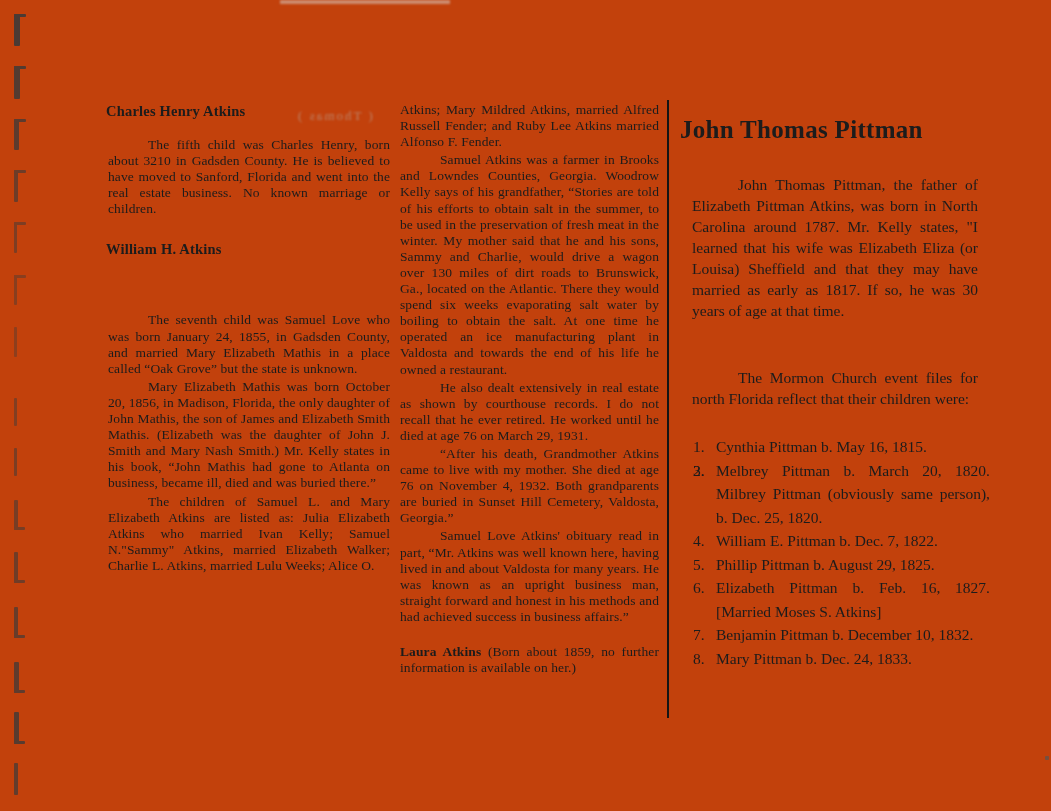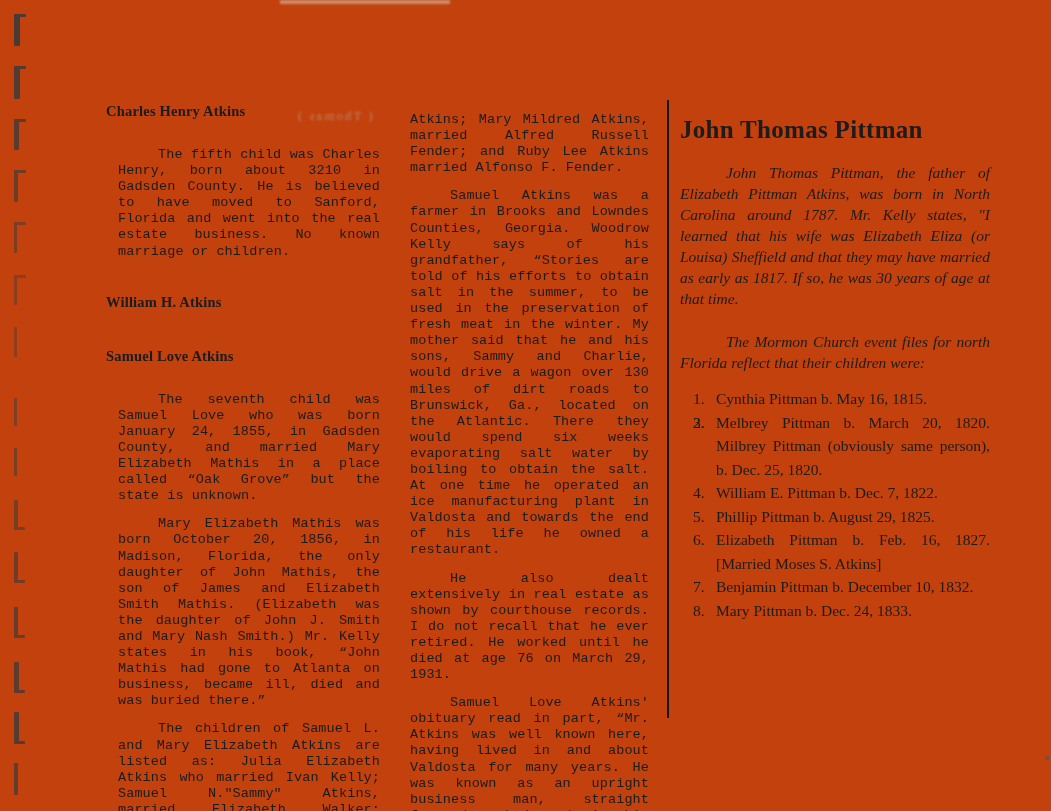"Atkins; Mary Mildred Atkins, married" .col12 p { font-family: Liberation Mono, monospace -> none; margin: 12px -> 2px }
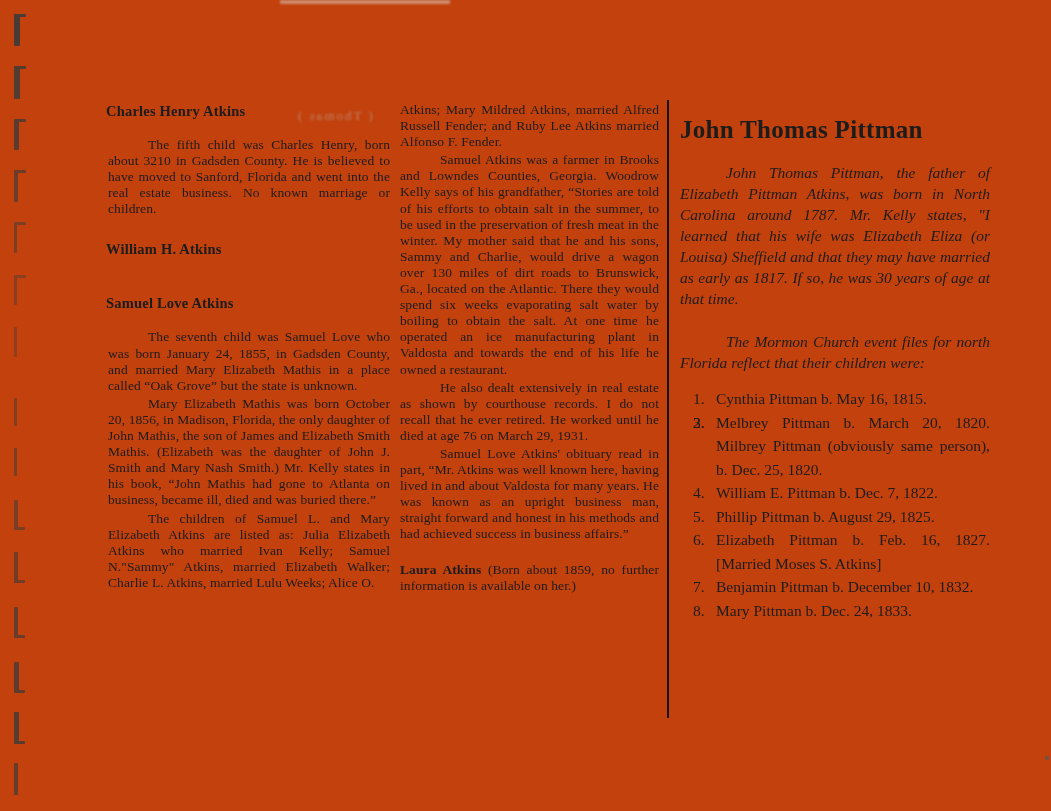"John Thomas Pittman, the father" .col3 p { font-style: italic -> none; margin: 0 -> 12px }
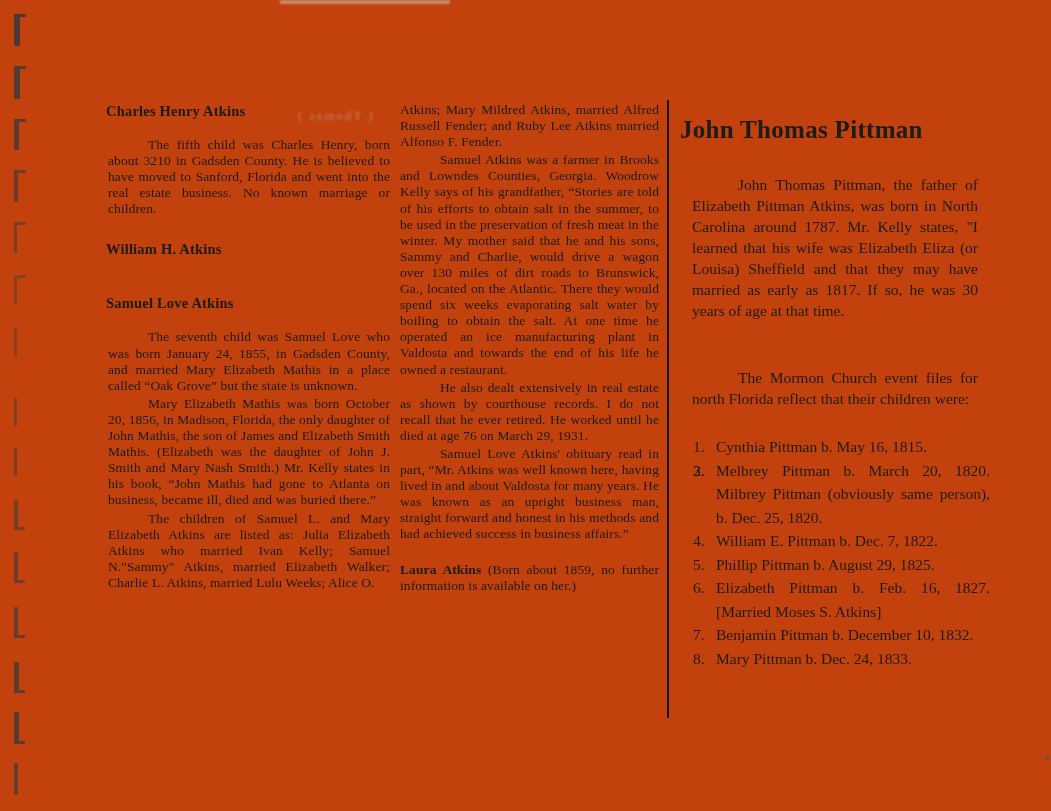"Samuel Love Atkins" h3 { html: <h3>Samuel Love Atkins</h3> -> none }
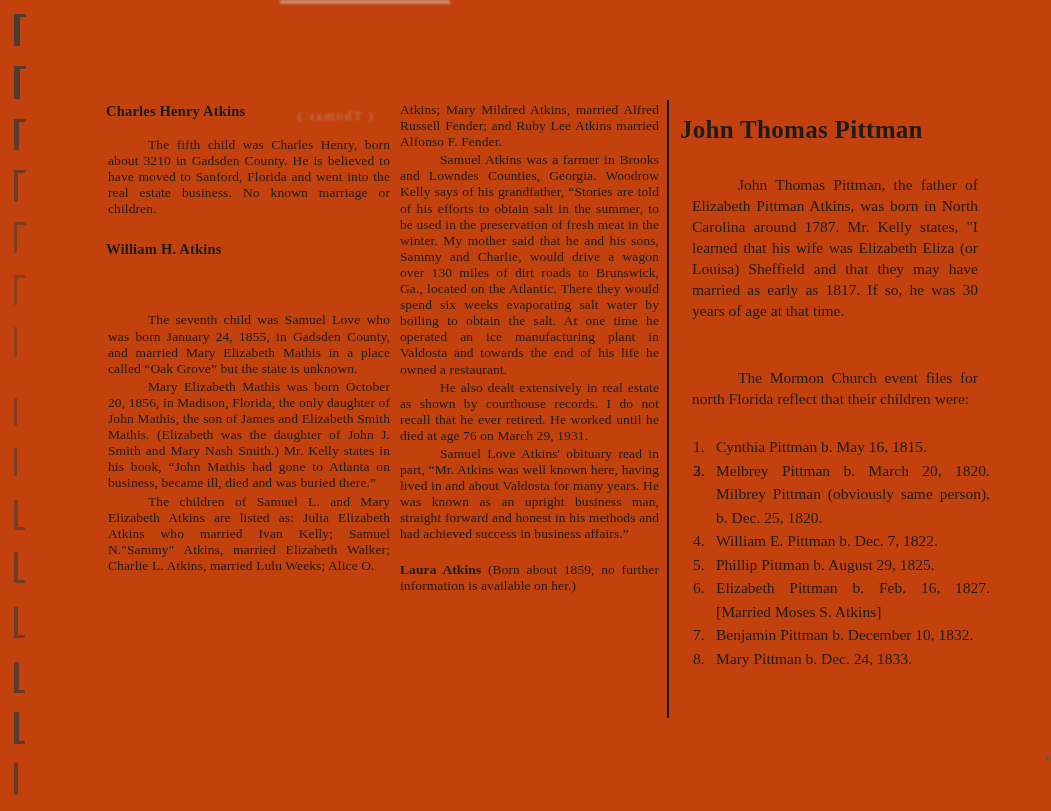"“After his death, Grandmother Atkins" p { html: none -> <p>“After his death, Grandmother Atkins came to live with my mother. She died at age 76 on November 4, 1932. Both grandparents are buried in Sunset Hill Cemetery, Valdosta, Georgia.”</p> }
